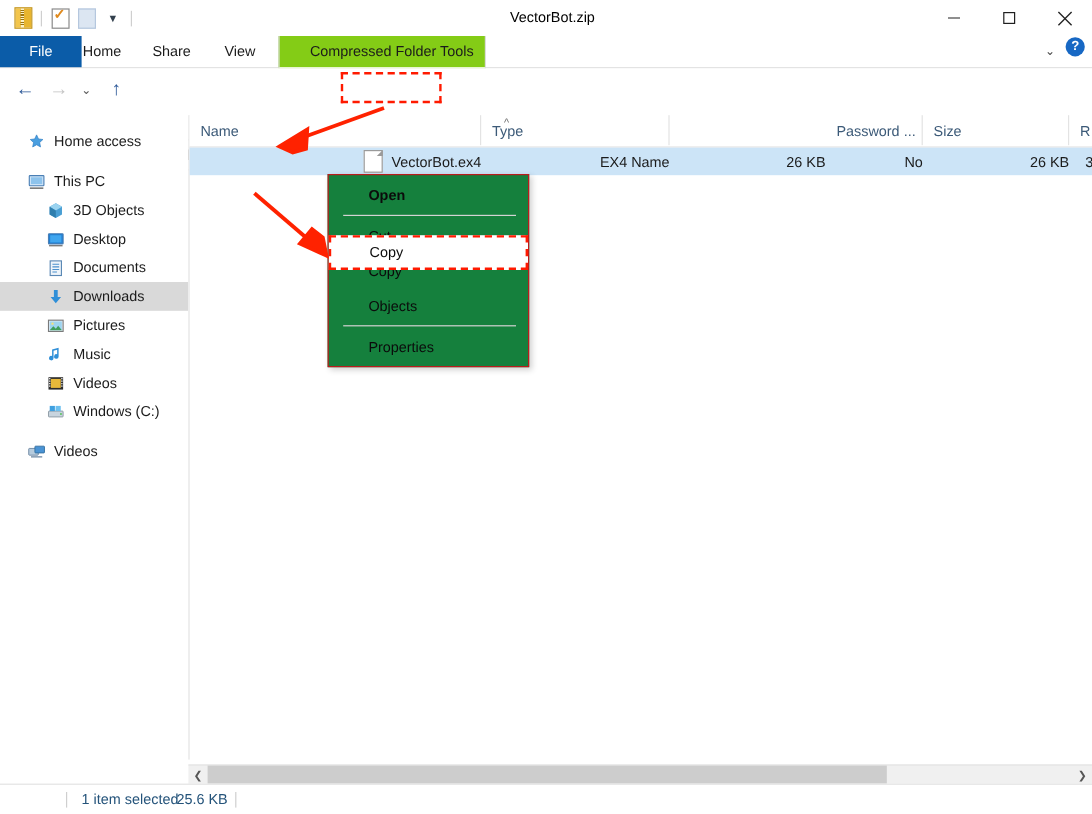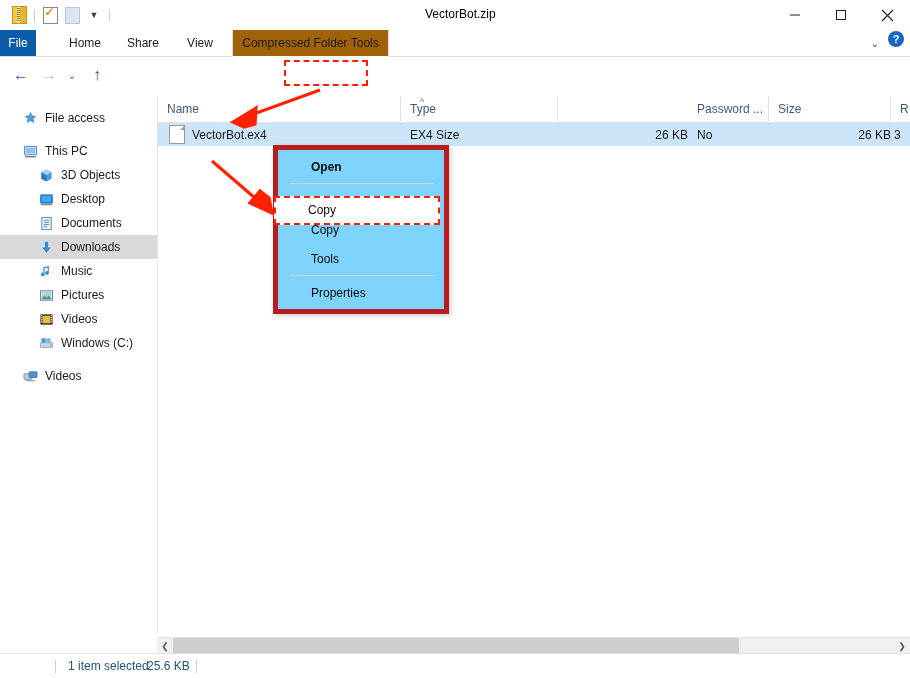"File" .tab-file { width: 36px -> 68px }
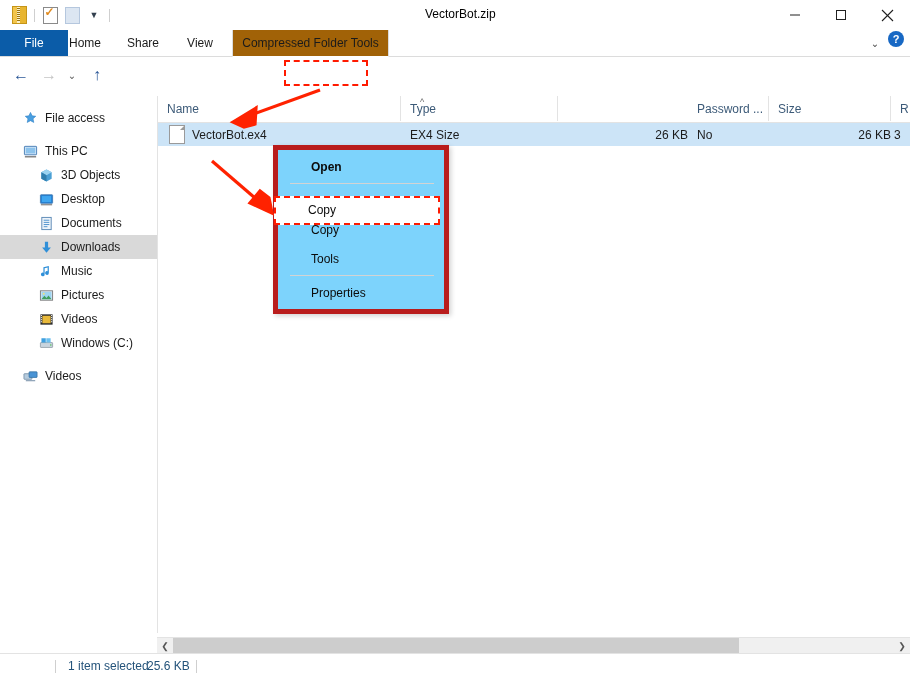"Compressed Folder Tools" .tab-cft { background: #a16207 -> #84cc16; padding-left: none -> 16px }
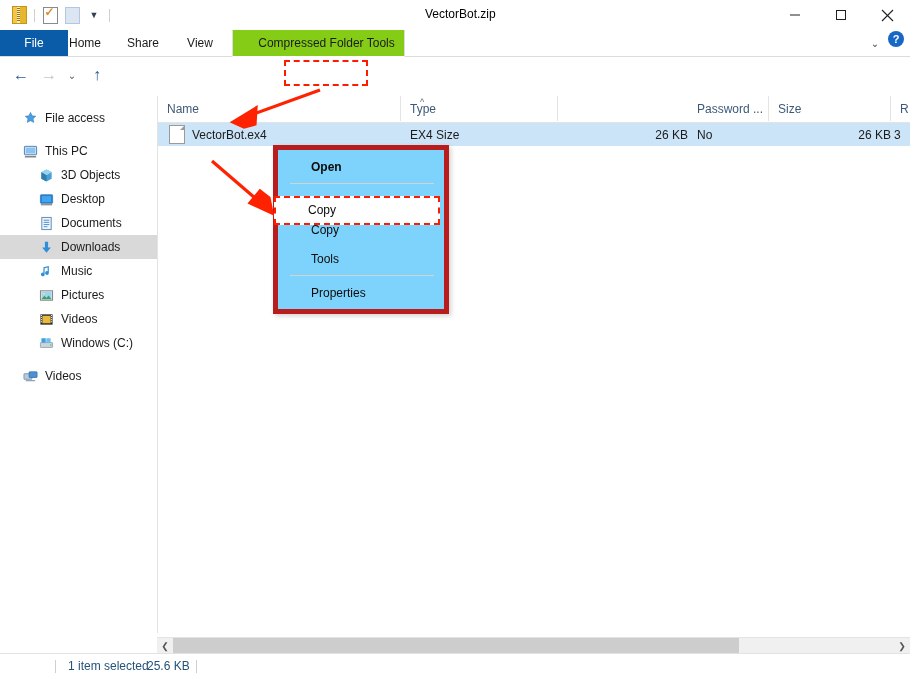"File access" span { text: File -> Home }
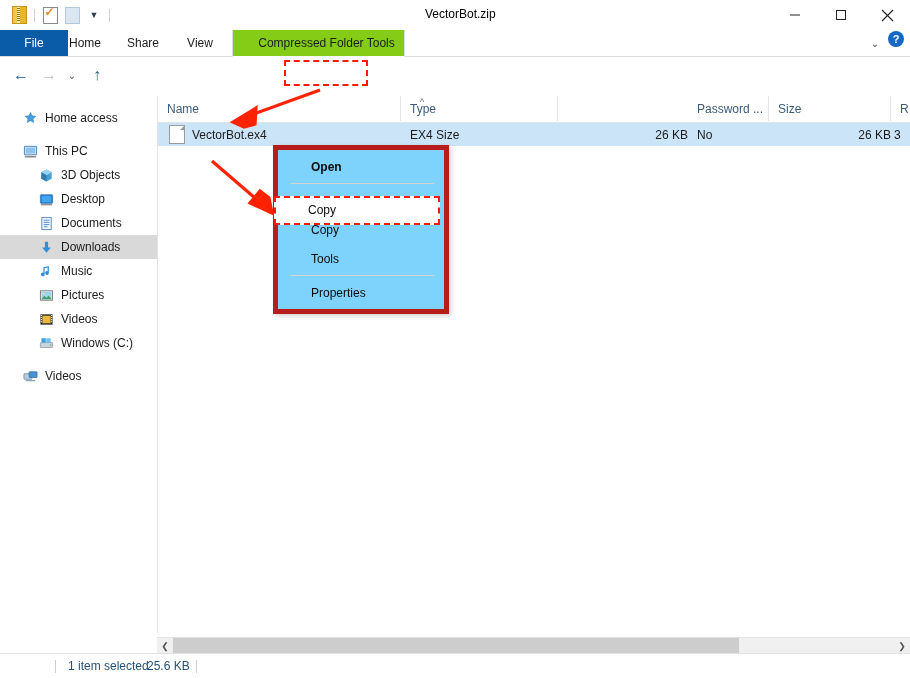"VectorBot.ex4" .fcell { justify-content: none -> flex-end }
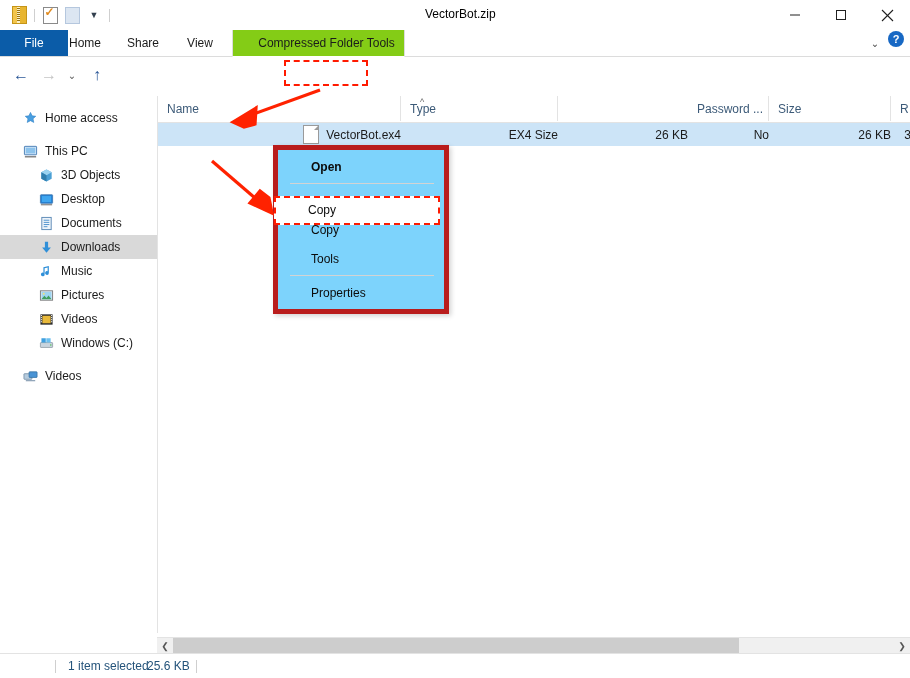"EX4 Size" div.fcell { text: Size -> Name }
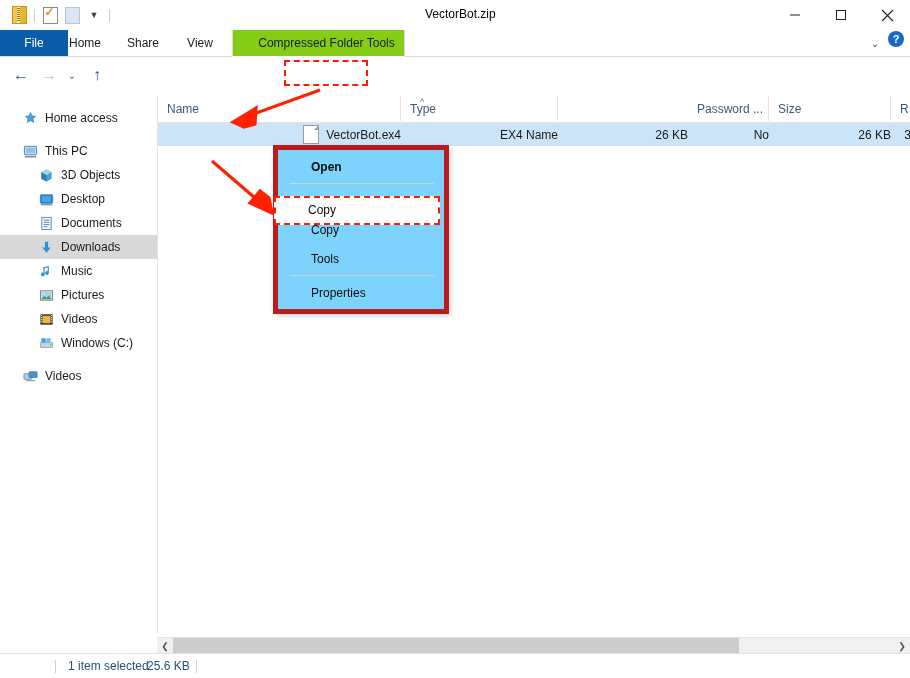"Open" .ctxmenu { background: #7dd3fc -> #15803d; border: 5px solid #b91c1c -> 1px solid #b91c1c }
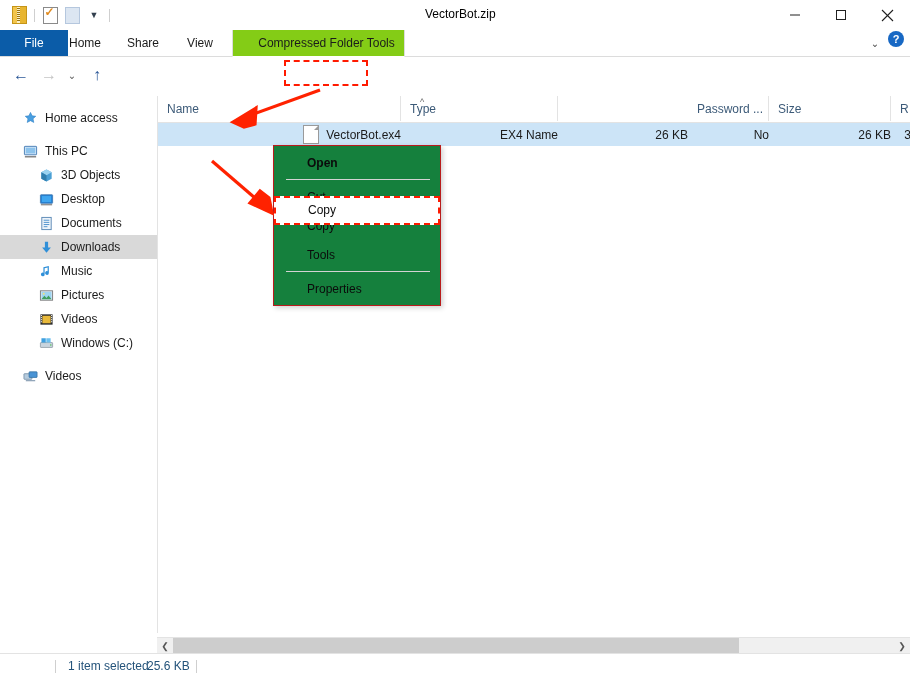"Tools" div.mi { text: Tools -> Objects }
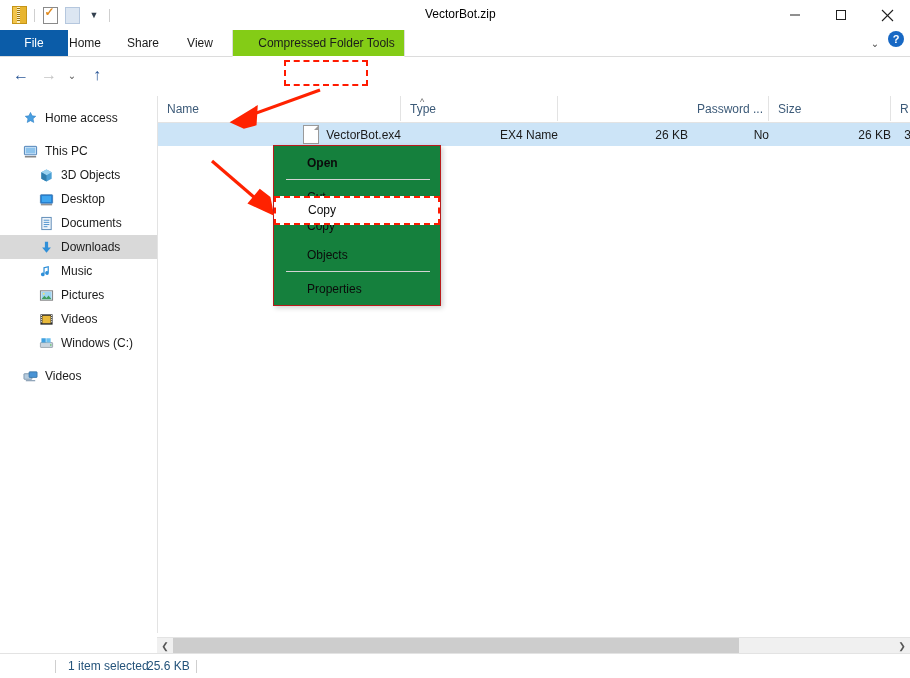"Music" div.nav-item { order: before "Pictures" -> after "Pictures" }
